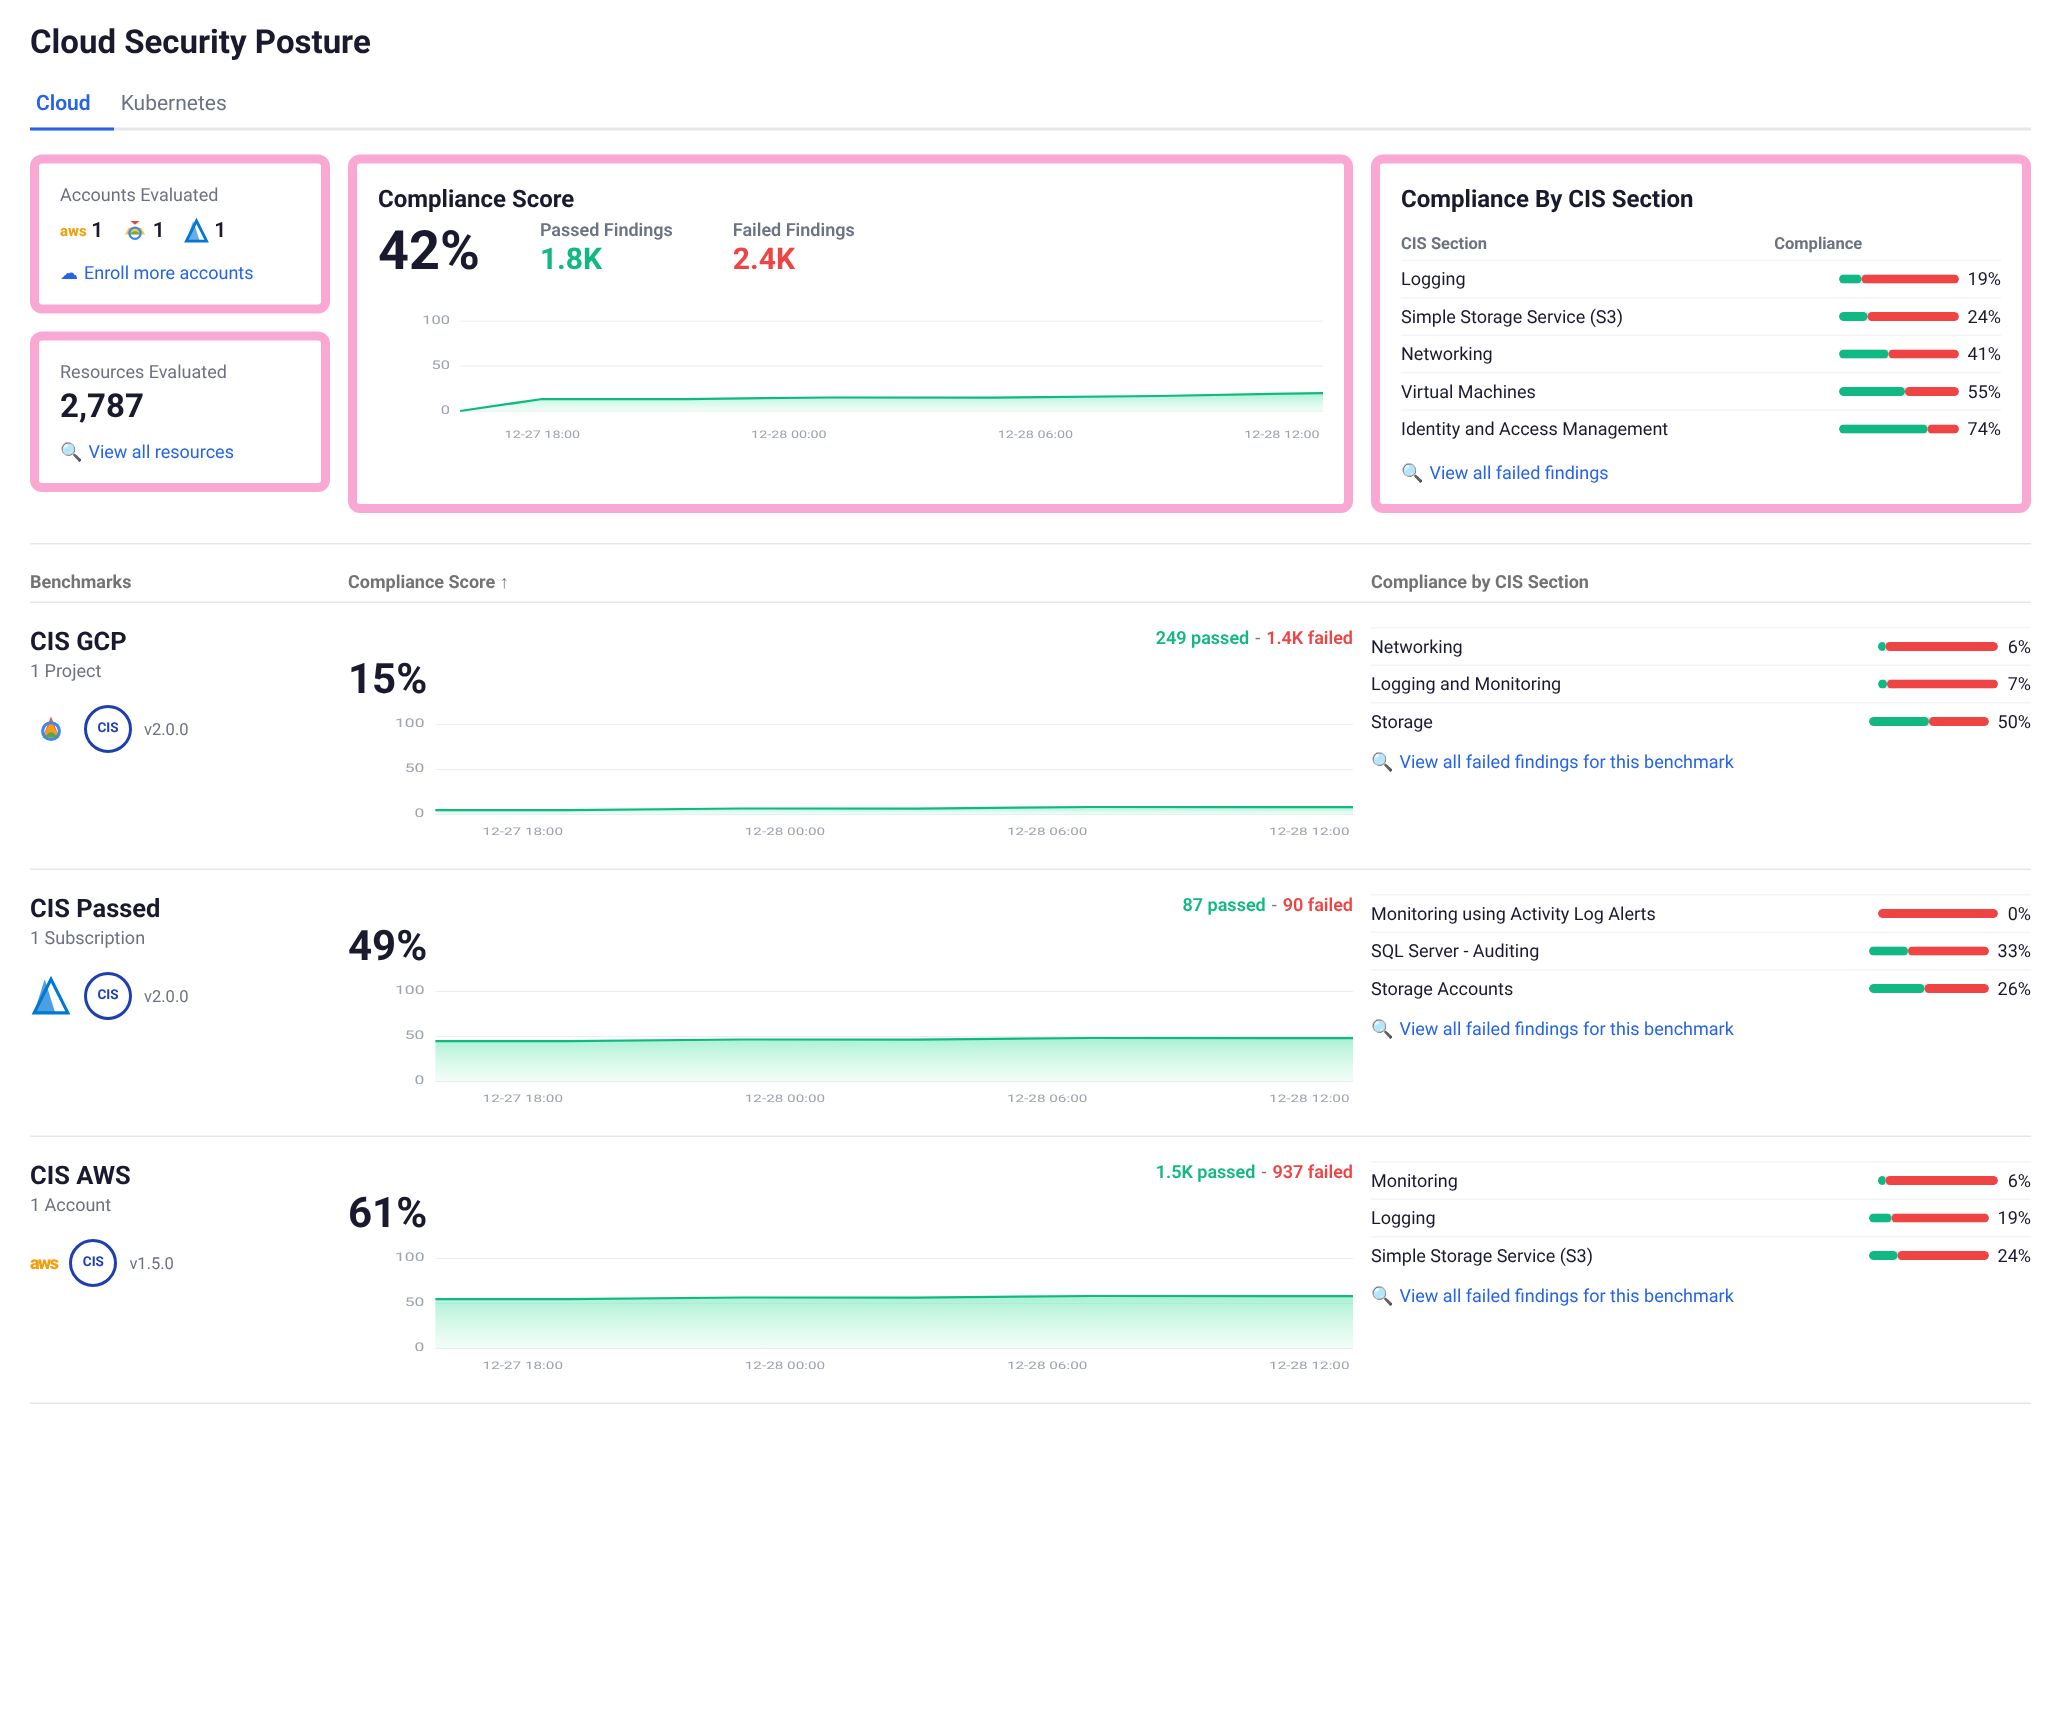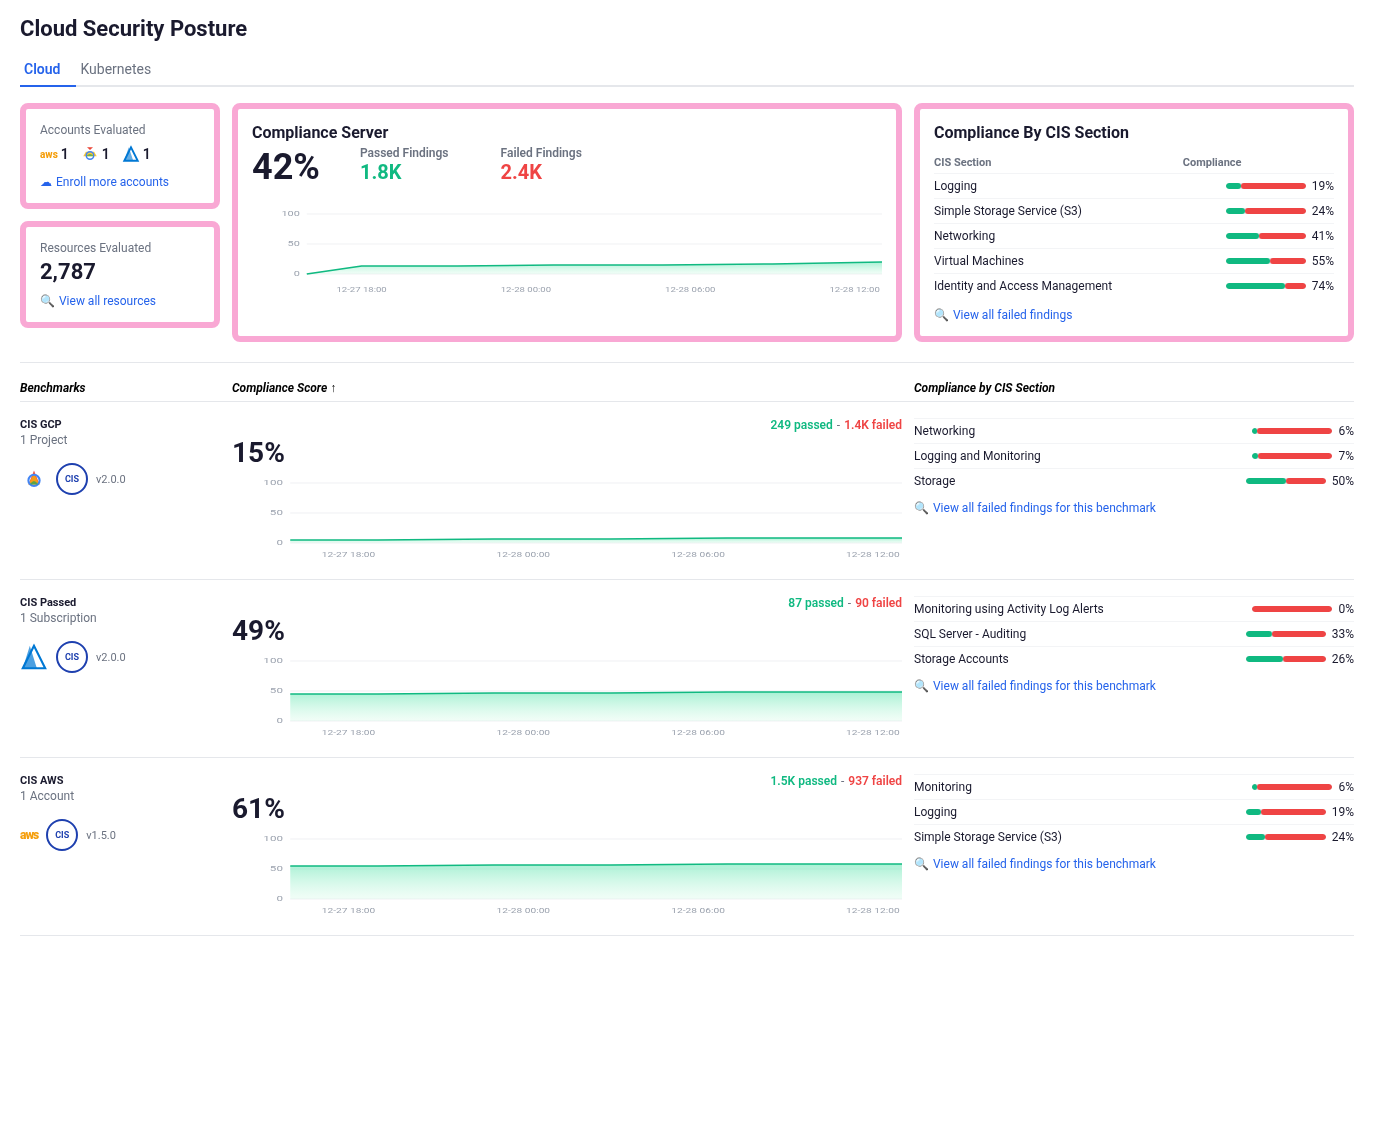"Compliance Server" div.cs-title { text: Server -> Score }
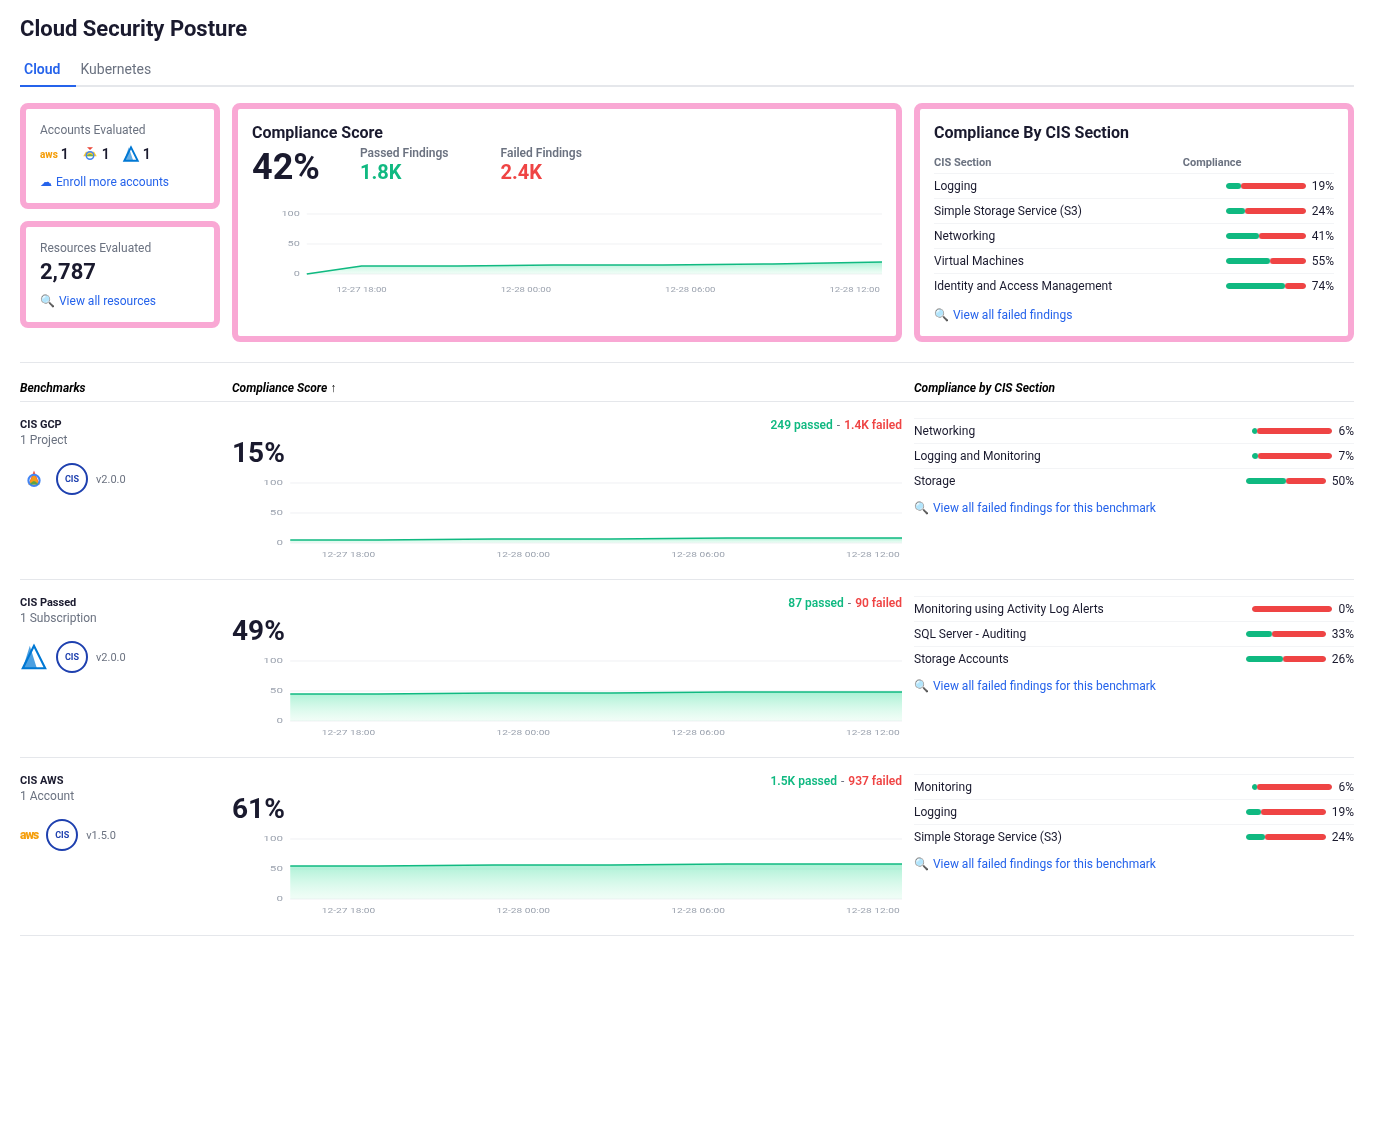"Passed Findings" .cs-findings { gap: 52px -> 40px }
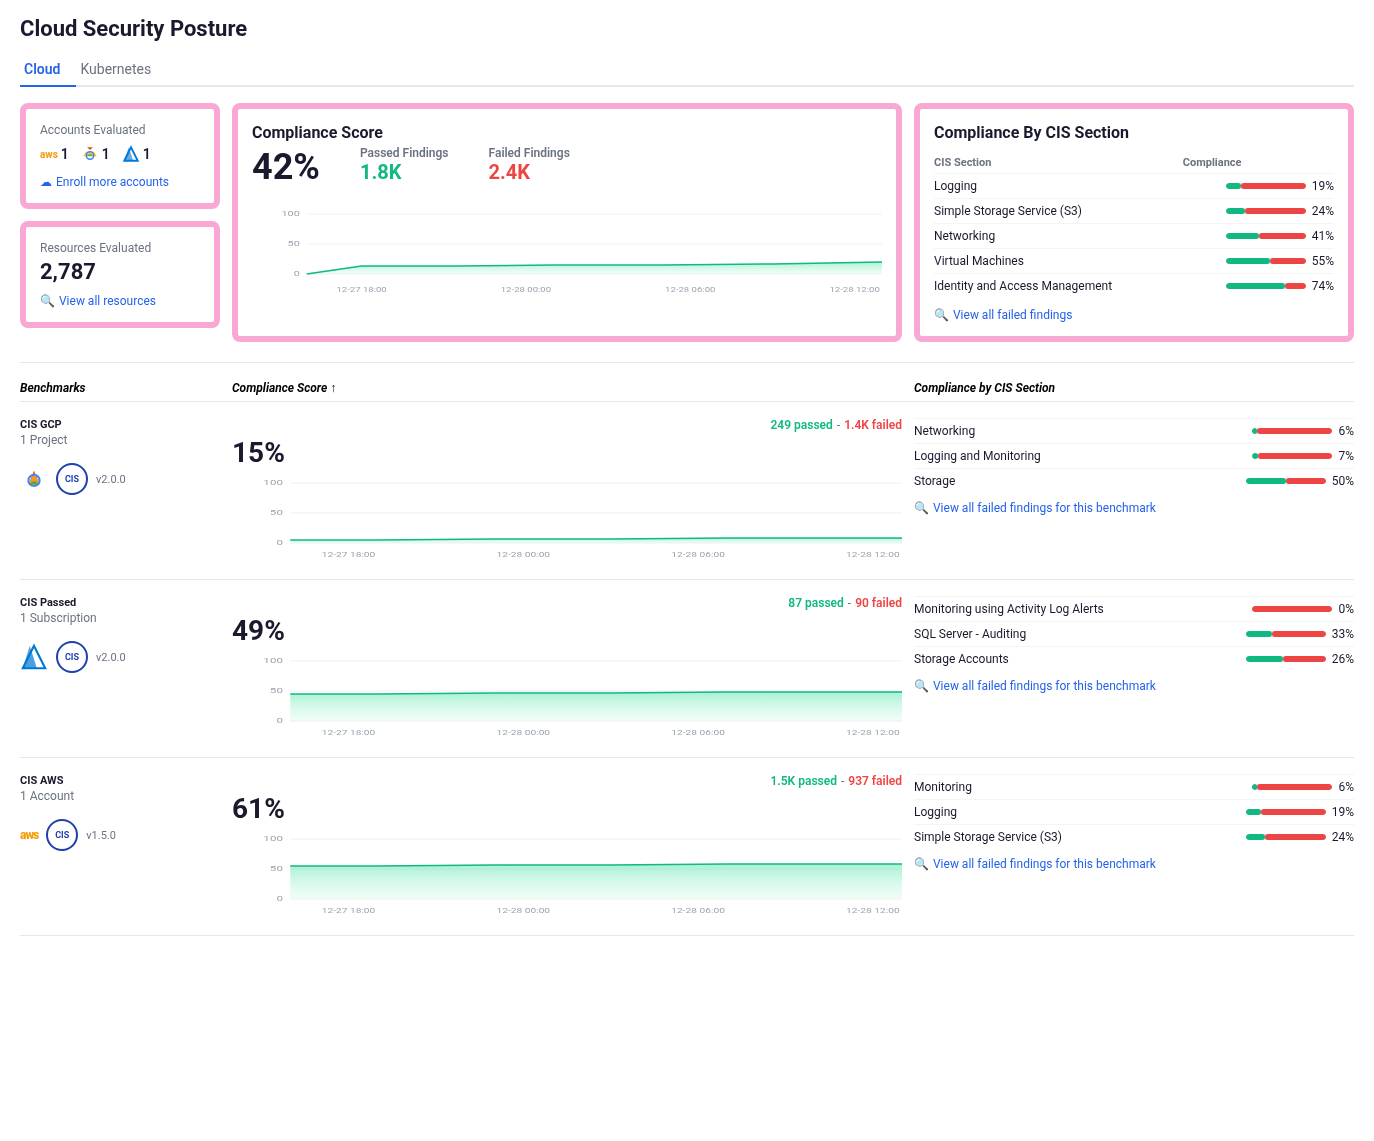"Benchmarks" .bh-col { color: #000000 -> #737373; font-style: italic -> none }
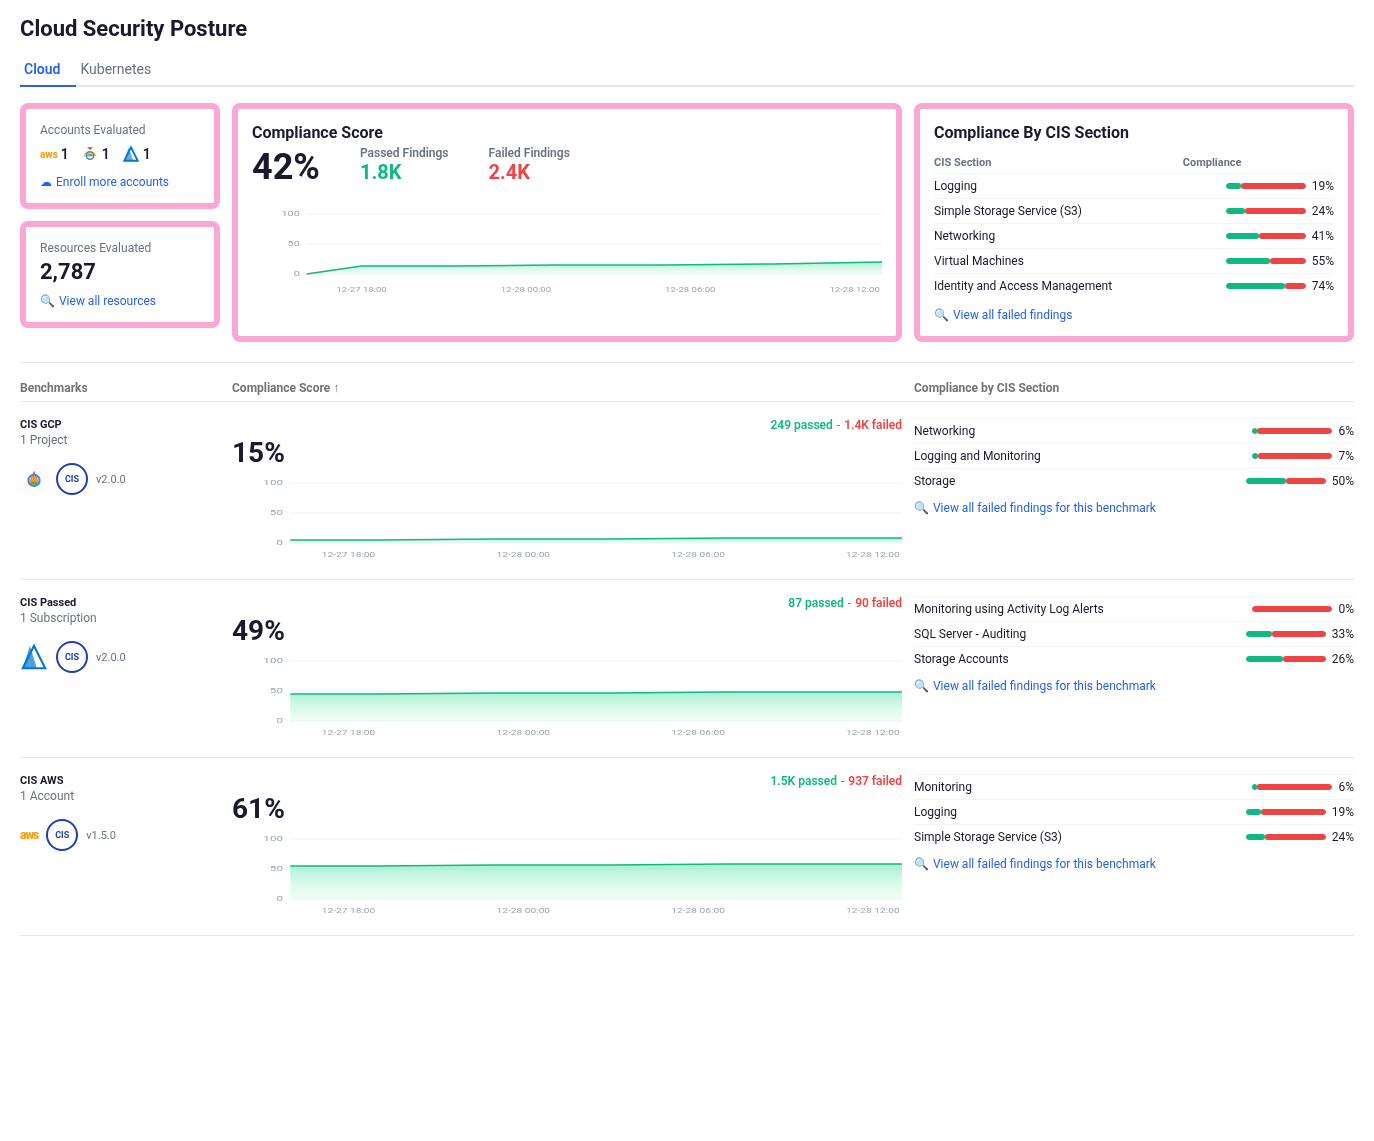"CIS GCP" .bench-name { font-size: 11px -> 17px }
